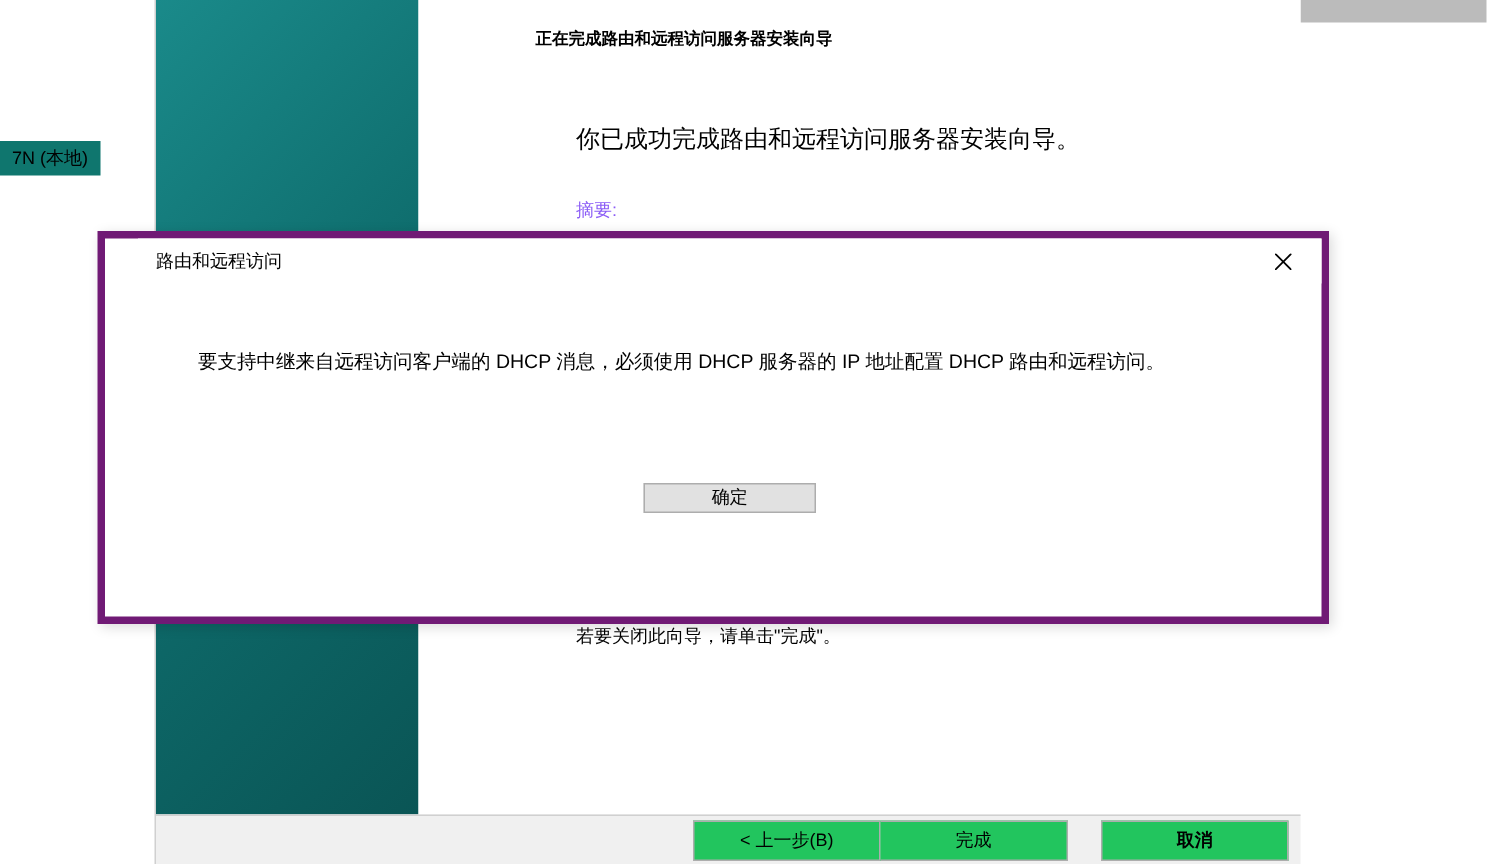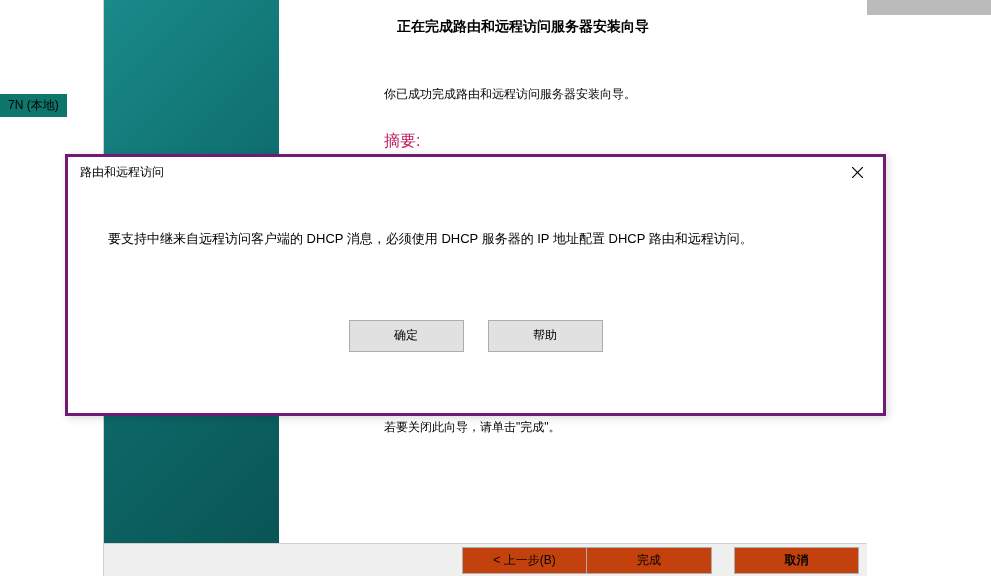"正在完成路由和远程访问服务器安装向导" .wizard-title { font-size: 14px -> 11px; margin-left: 88px -> 48px }
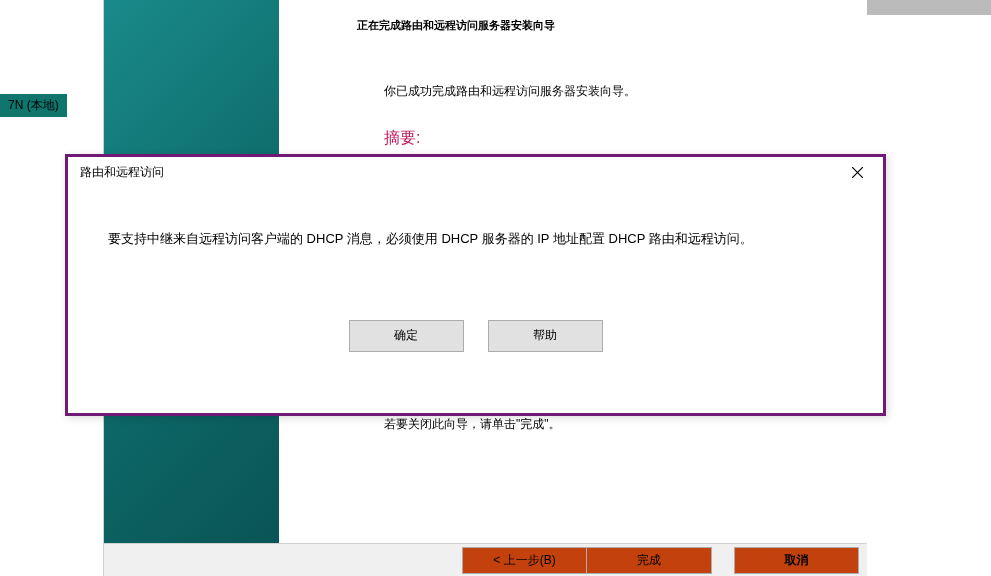"你已成功完成路由和远程访问服务器安装向导。" .wizard-text { font-size: 12px -> 16px }
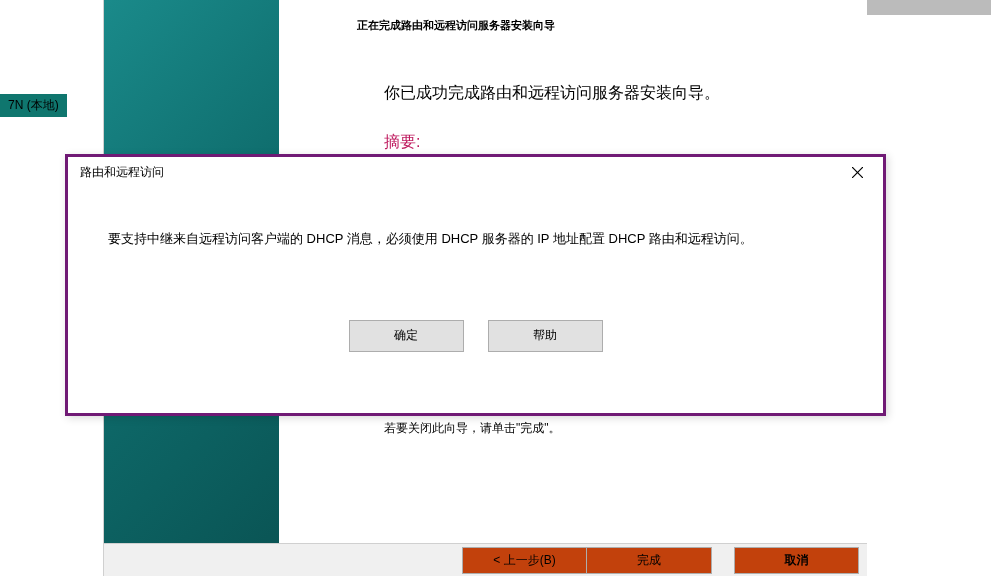"摘要:" .wizard-summary-label { color: #be185d -> #8b5cf6; font-size: 16px -> 12px }
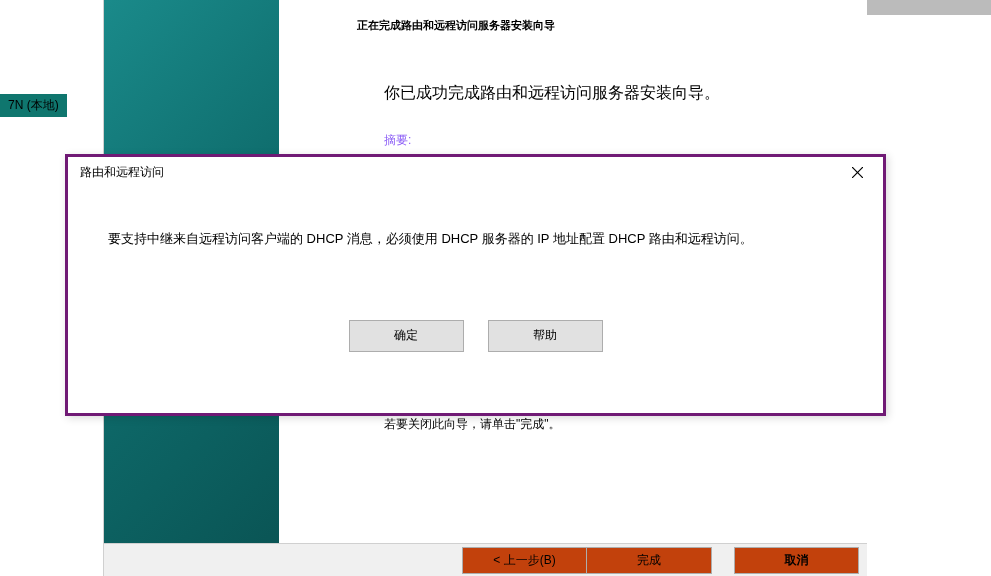"路由和远程访问" .msgbox { border: 3px solid #701a75 -> 5px solid #701a75; padding-left: none -> 22px }
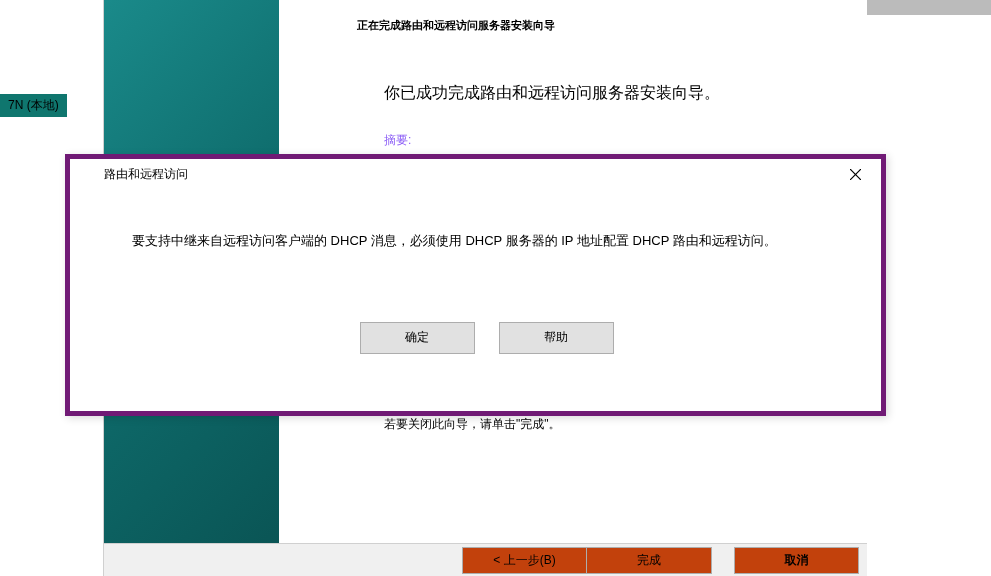"确定" .msgbox-btn { height: 32px -> 20px }
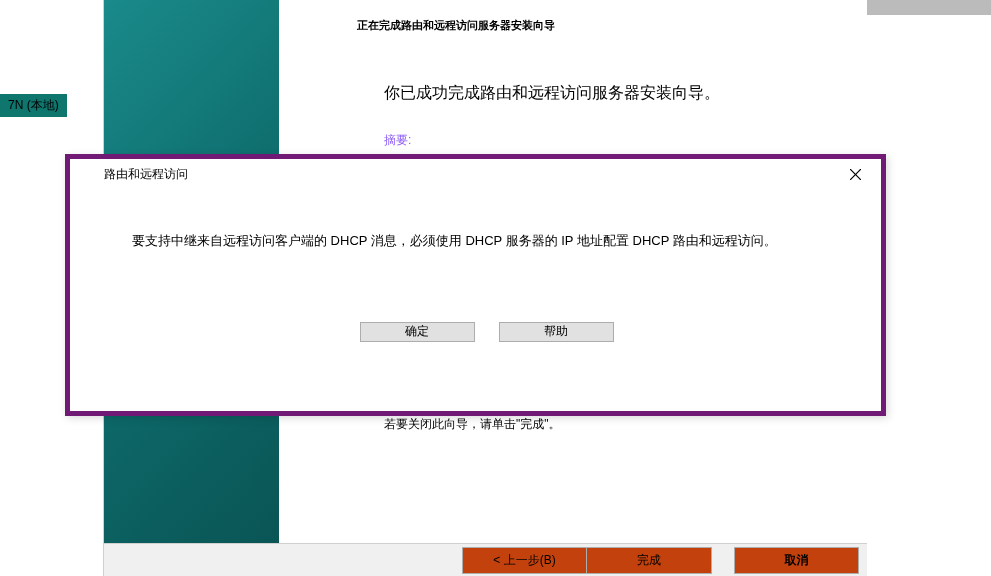"帮助" button.msgbox-btn { html: <button>帮助</button> -> none }
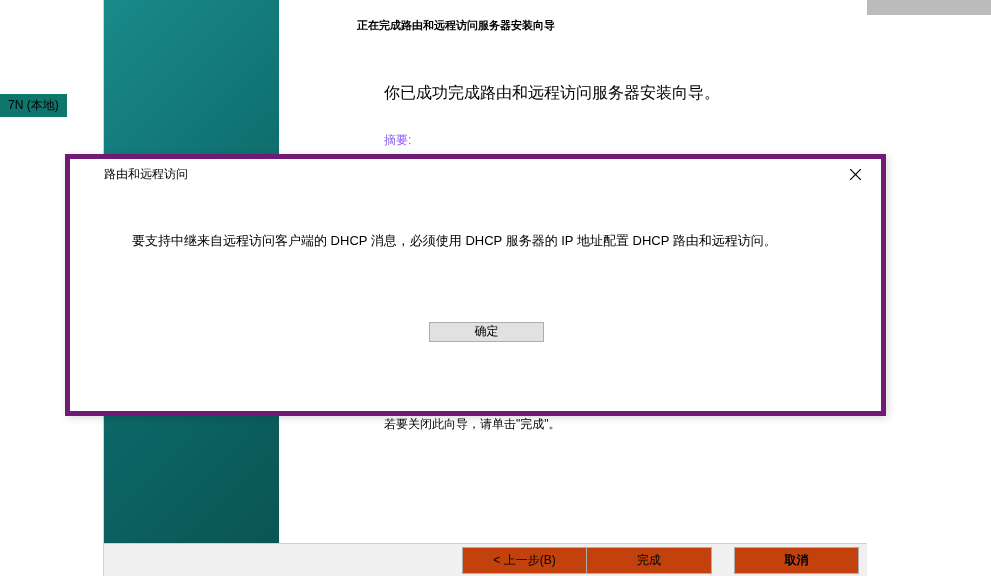"< 上一步(B)" .wizard-btn { background: #c2410c -> #22c55e }
